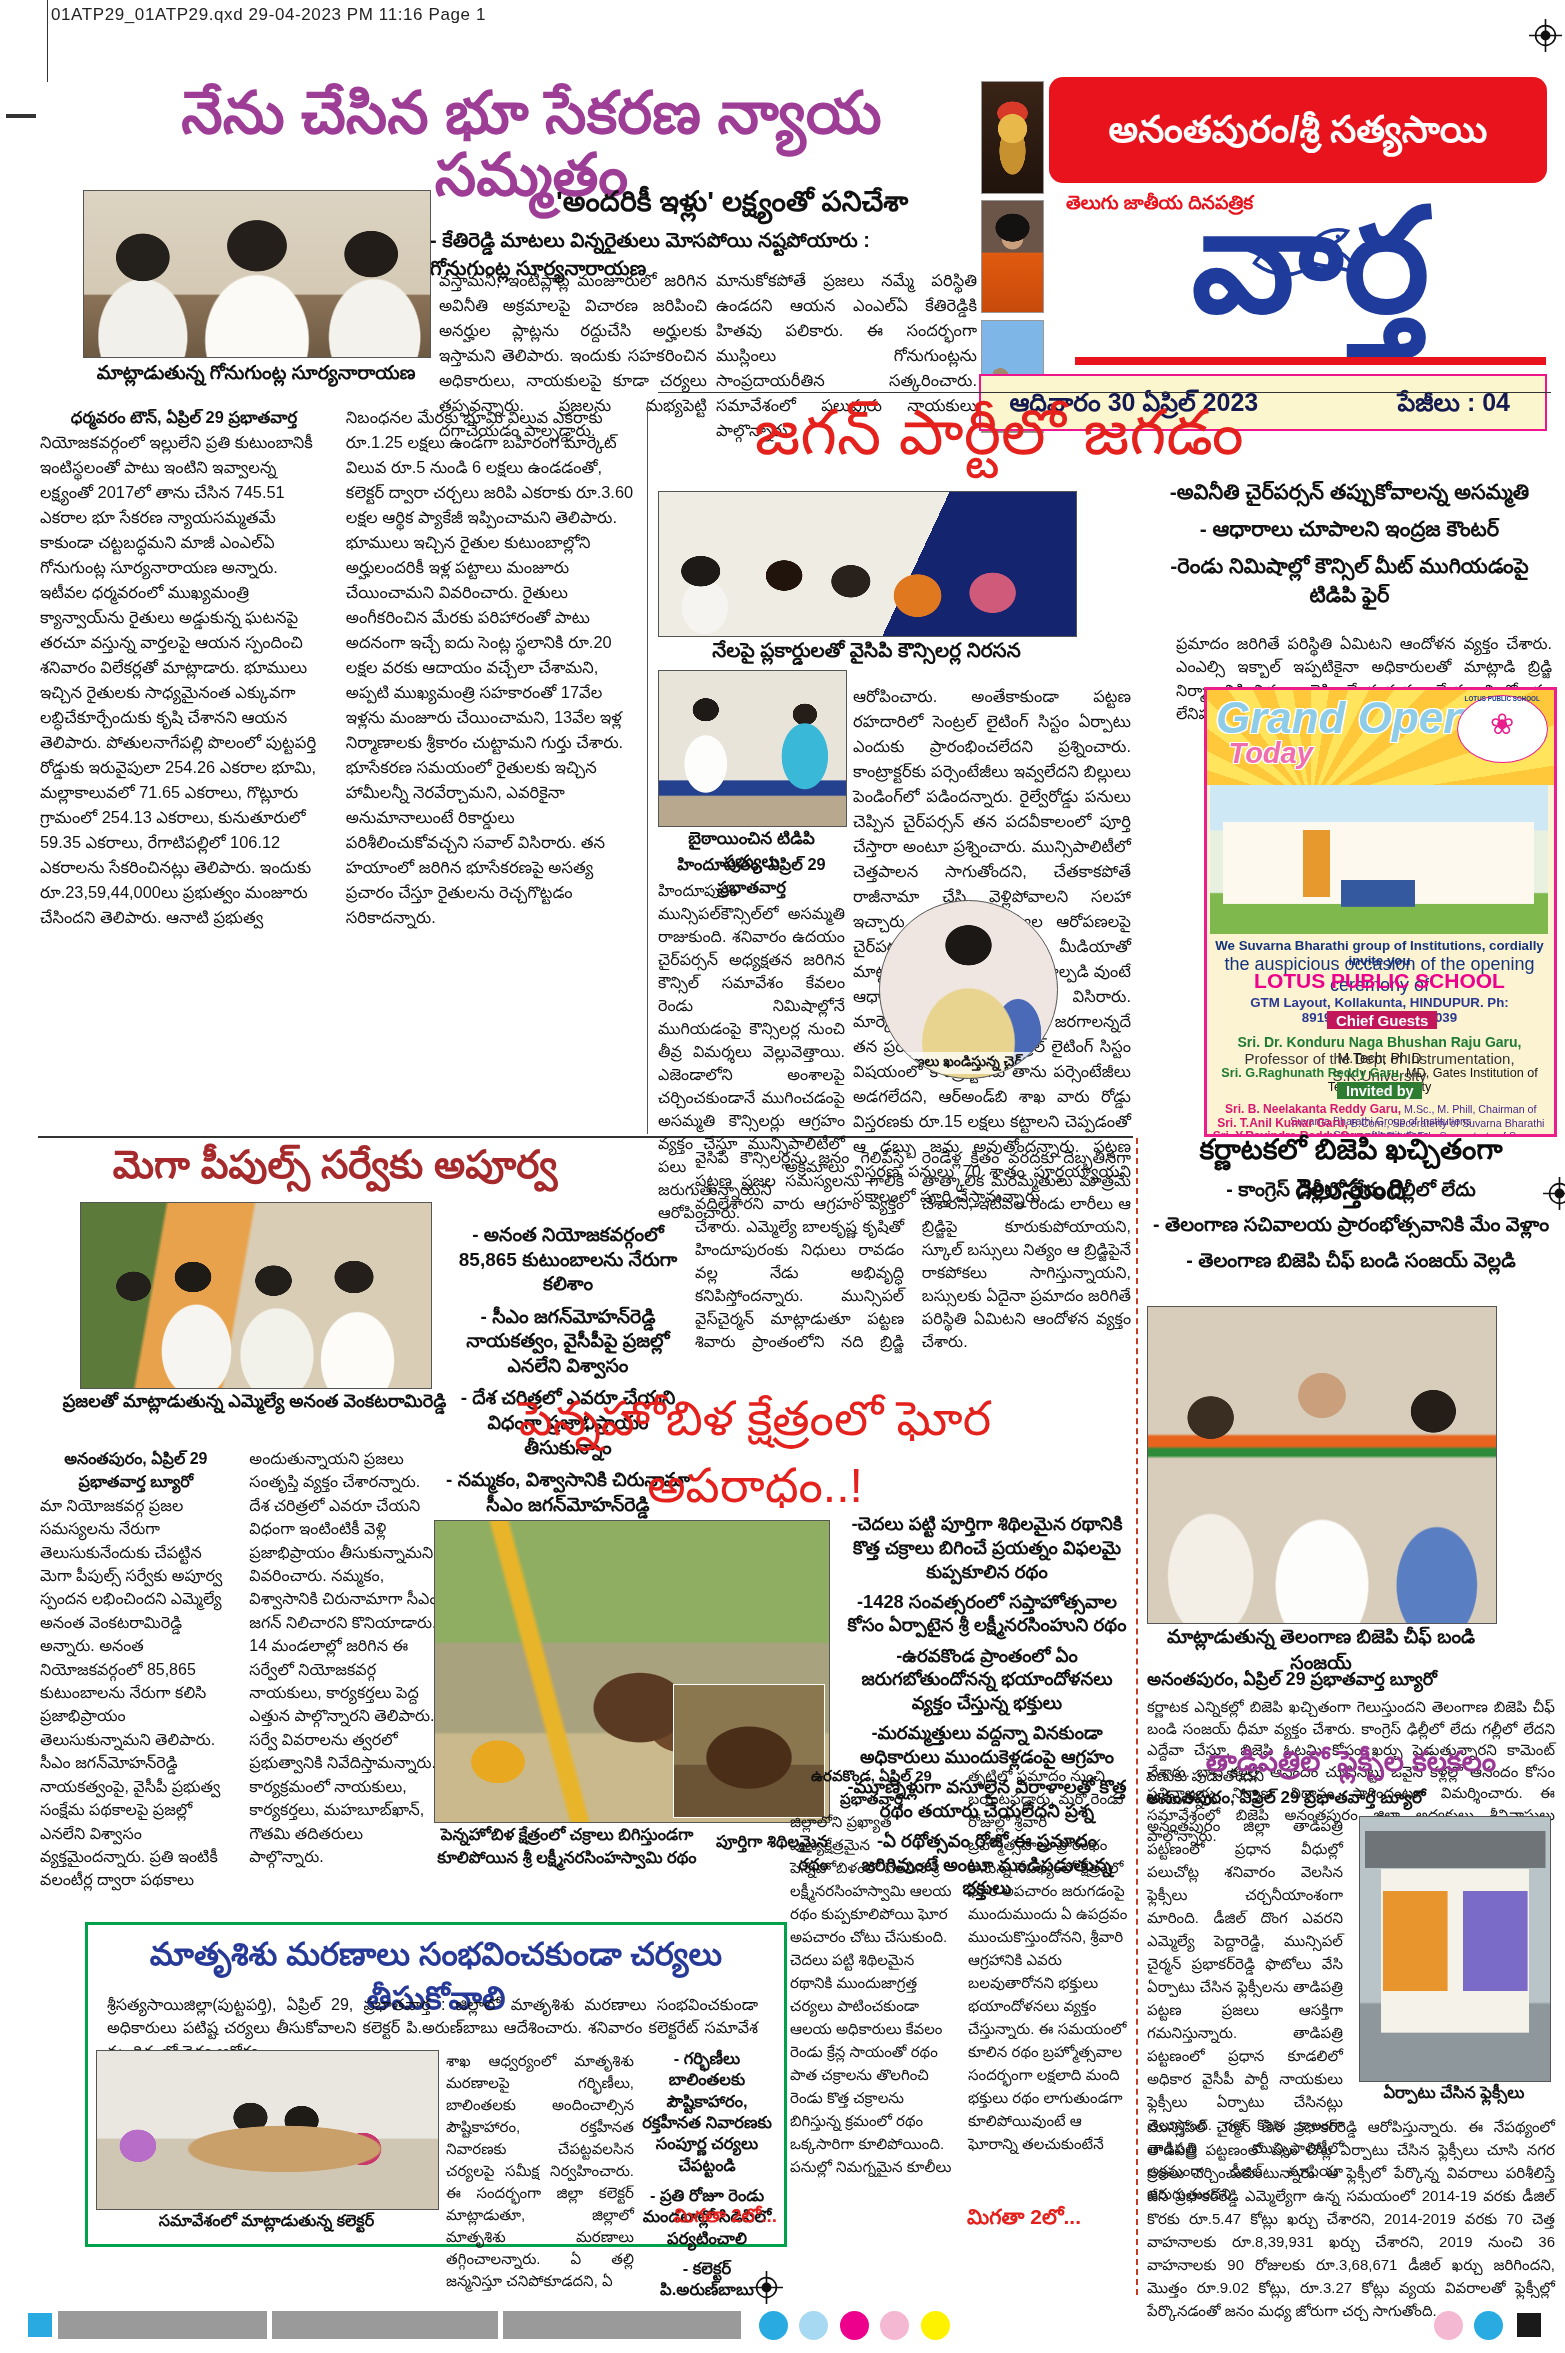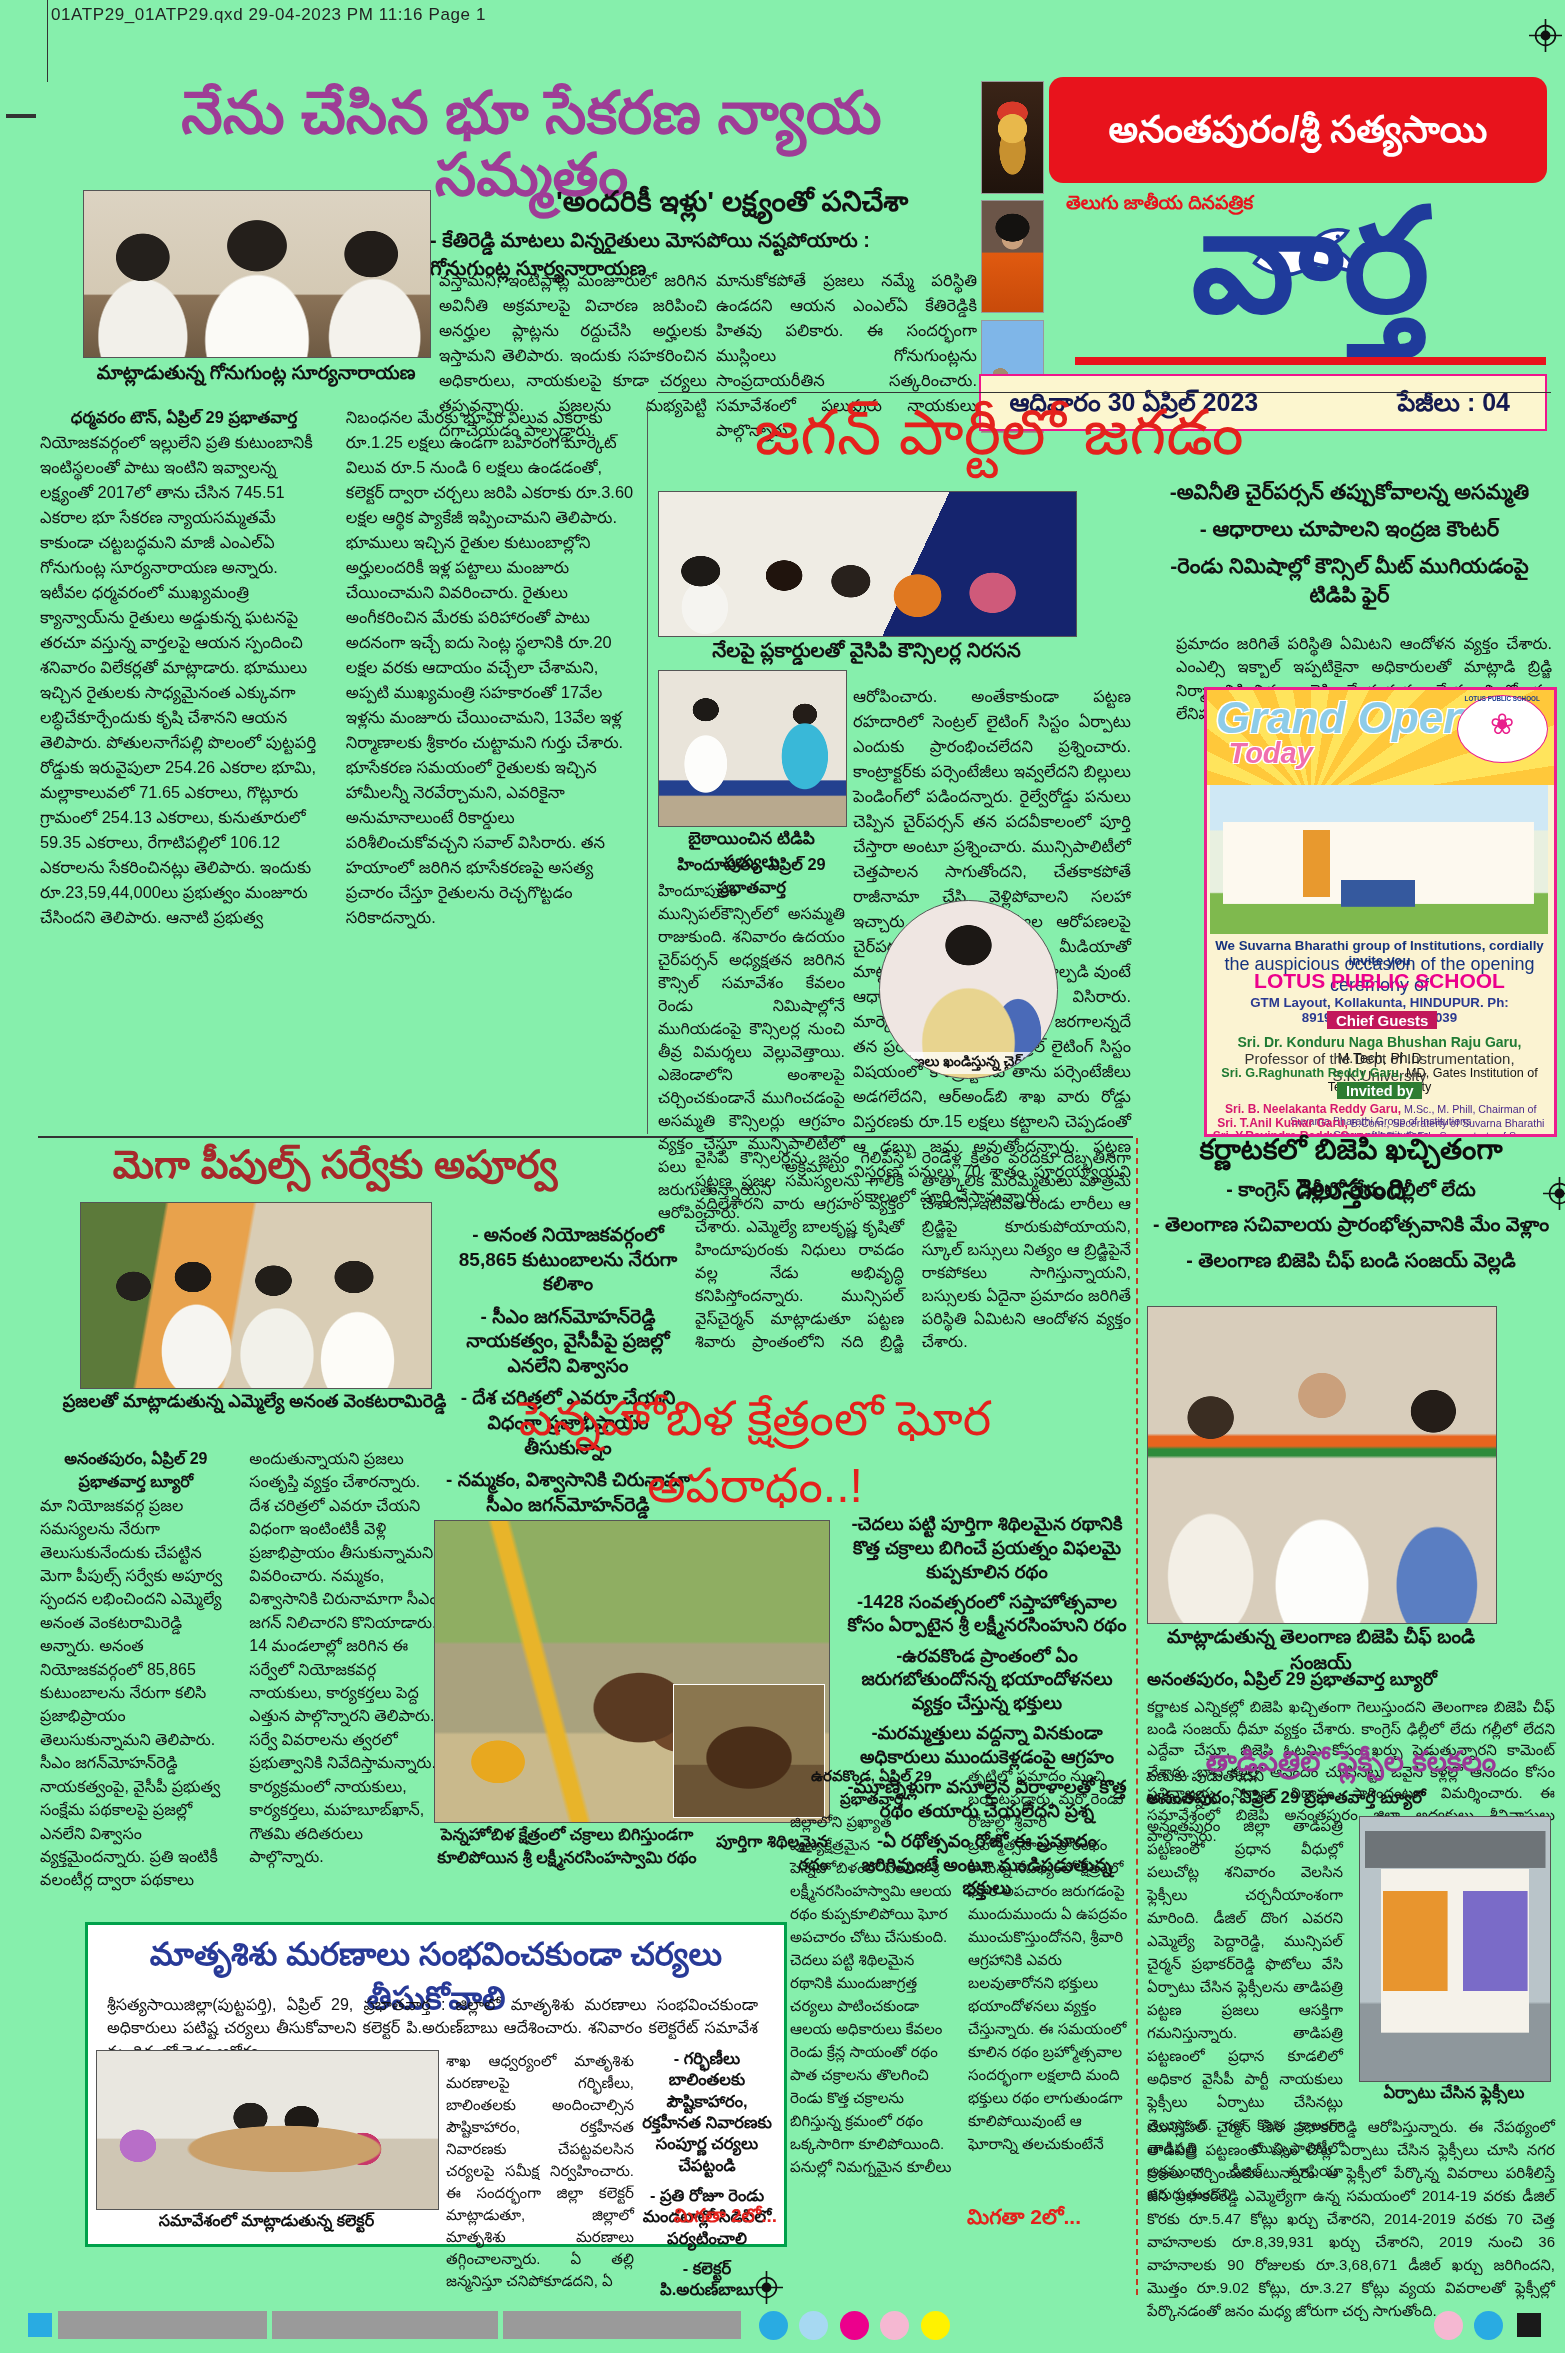"01ATP29_01ATP29.qxd 29-04-2023 PM 11:16" .page { background: #86efac -> #ffffff }
